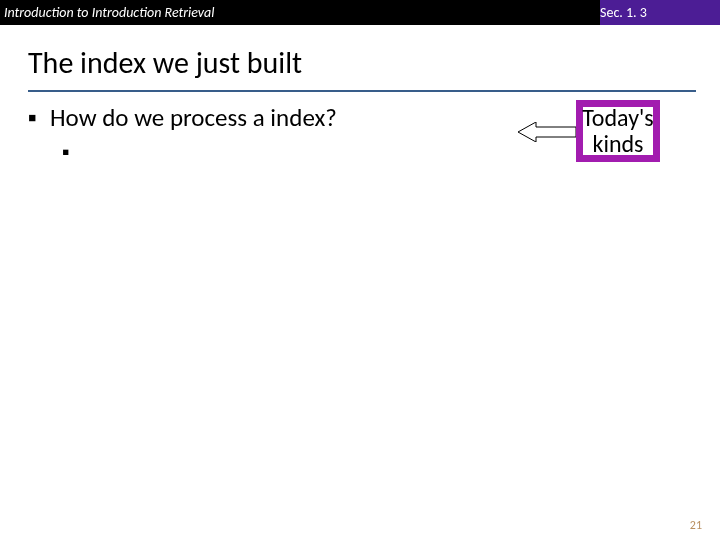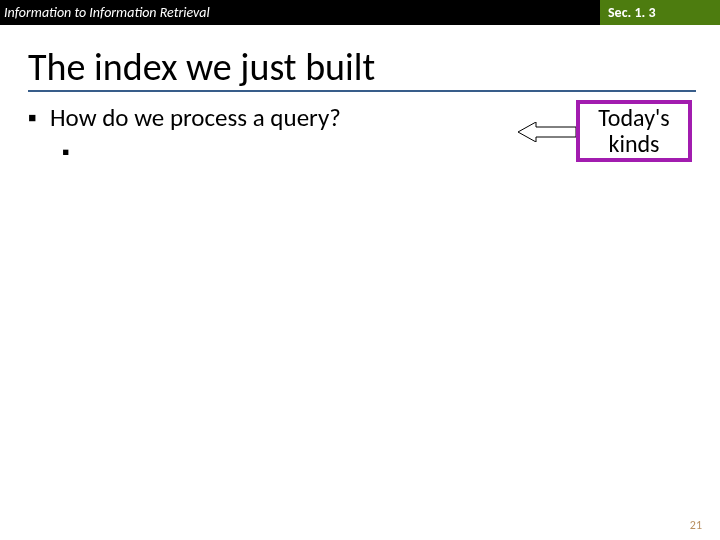"Information to Information Retrieval" div.header-left { text: Information to Information -> Introduction to Introduction }
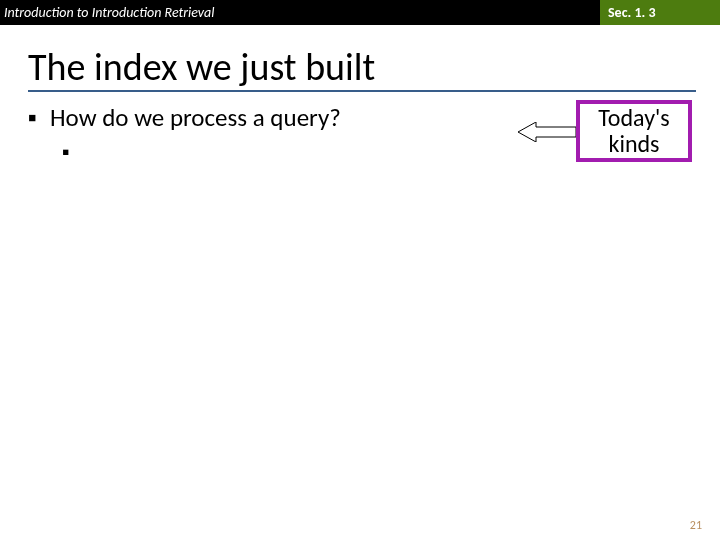"Sec. 1. 3" .header-right { background: #4d7c0f -> #4c1d95; font-weight: bold -> none; padding-left: 8px -> none }
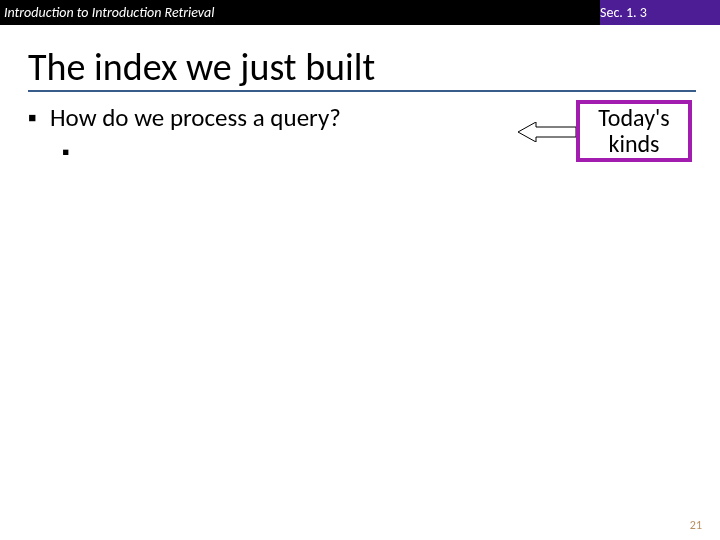"The index we just built" .title { font-size: 38px -> 30px }
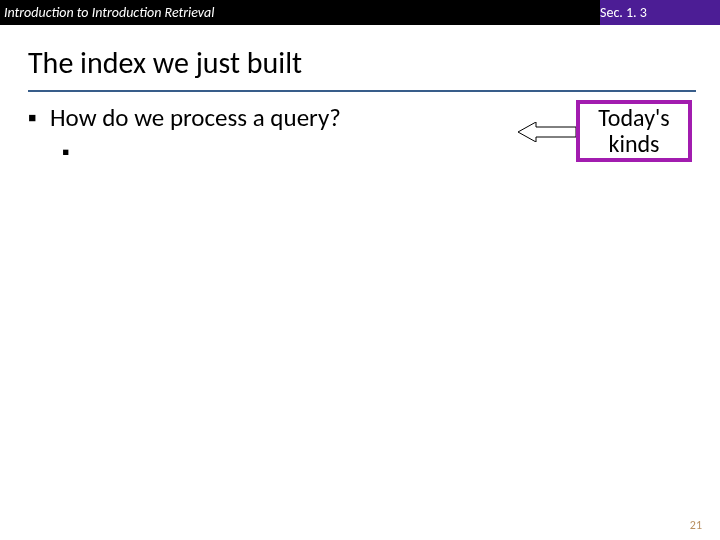"How do we process a" span { text: query -> index }
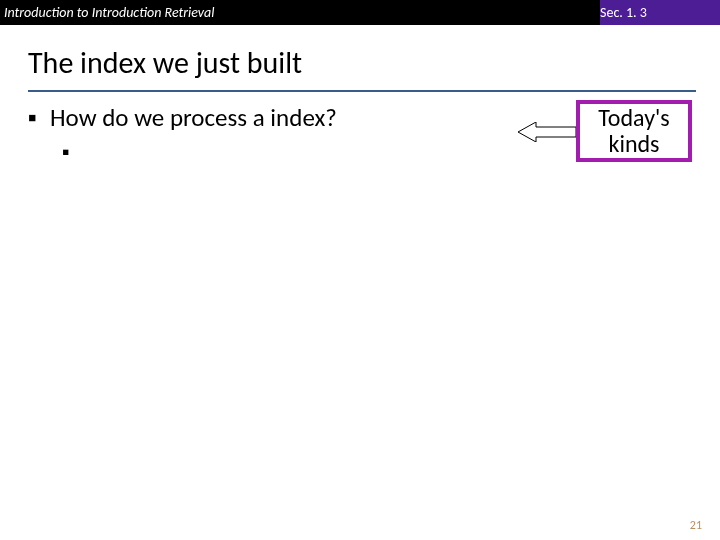"Today's" .callout-box { border: 4px solid #a21caf -> 7px solid #a21caf; width: 116px -> 84px }
